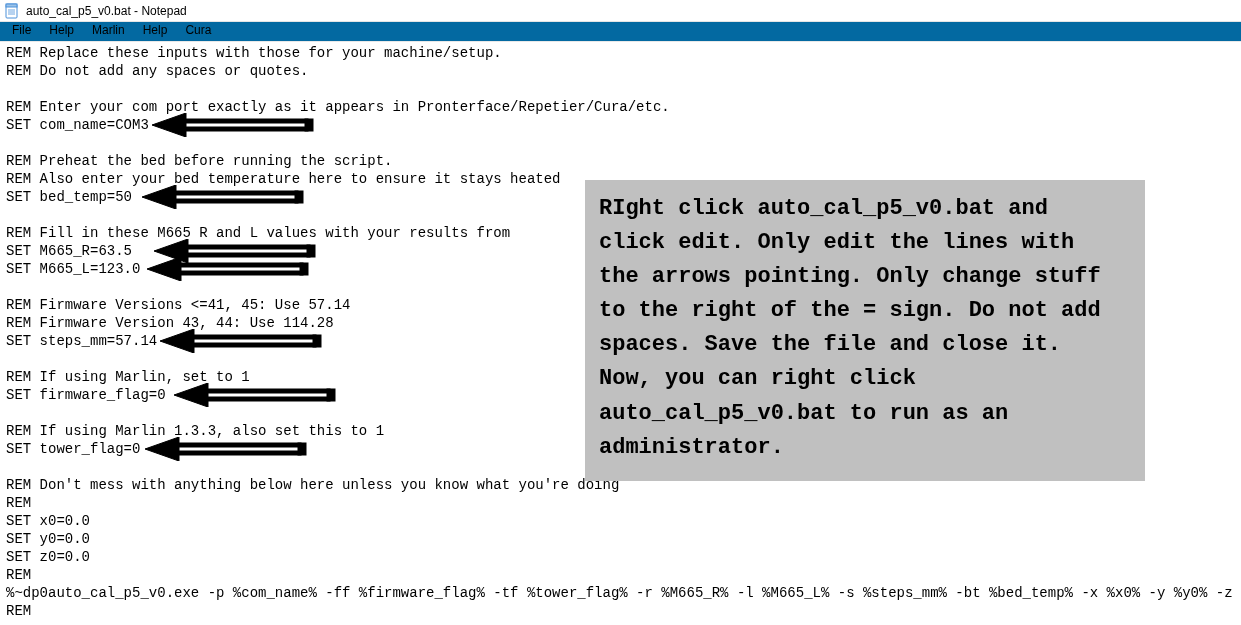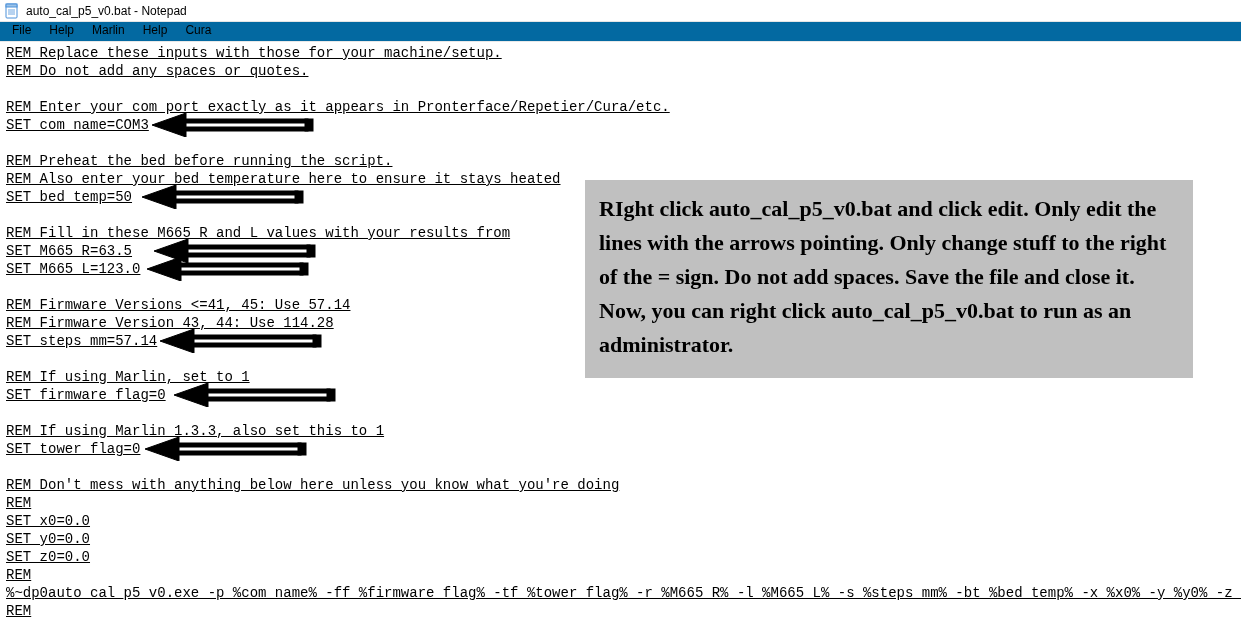"REM Replace these inputs with" .editor .line { text-decoration: underline -> none }
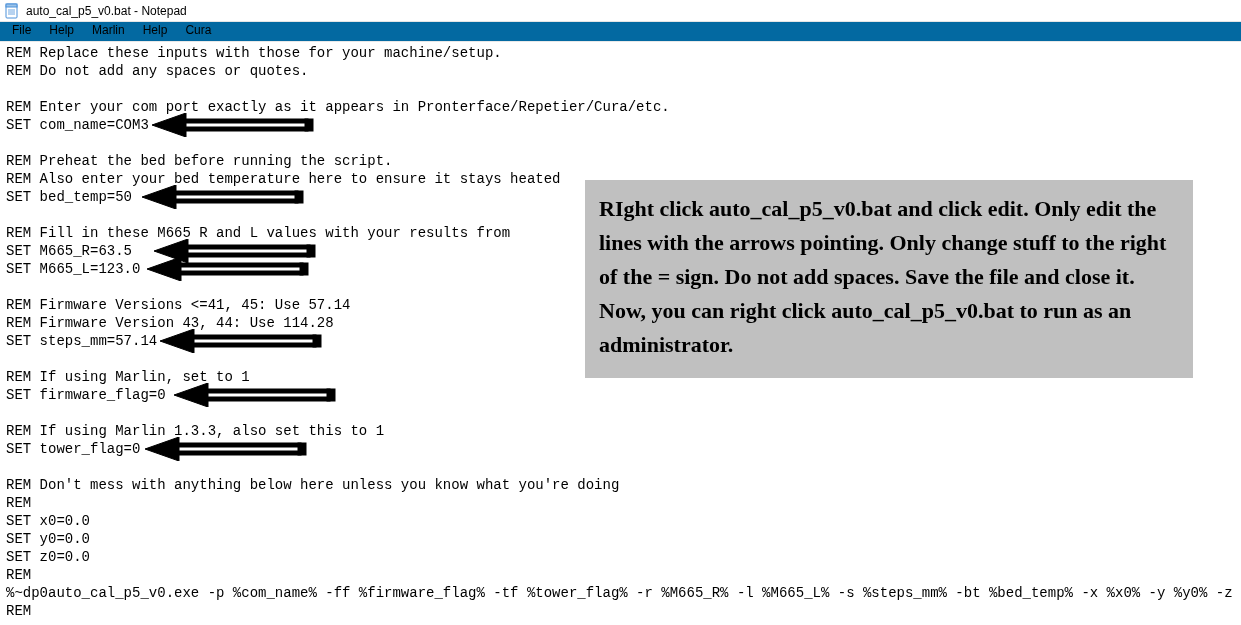"RIght click auto_cal_p5_v0.bat and click" .note { font-family: Liberation Serif, serif -> Liberation Mono, monospace; width: 608px -> 560px }
